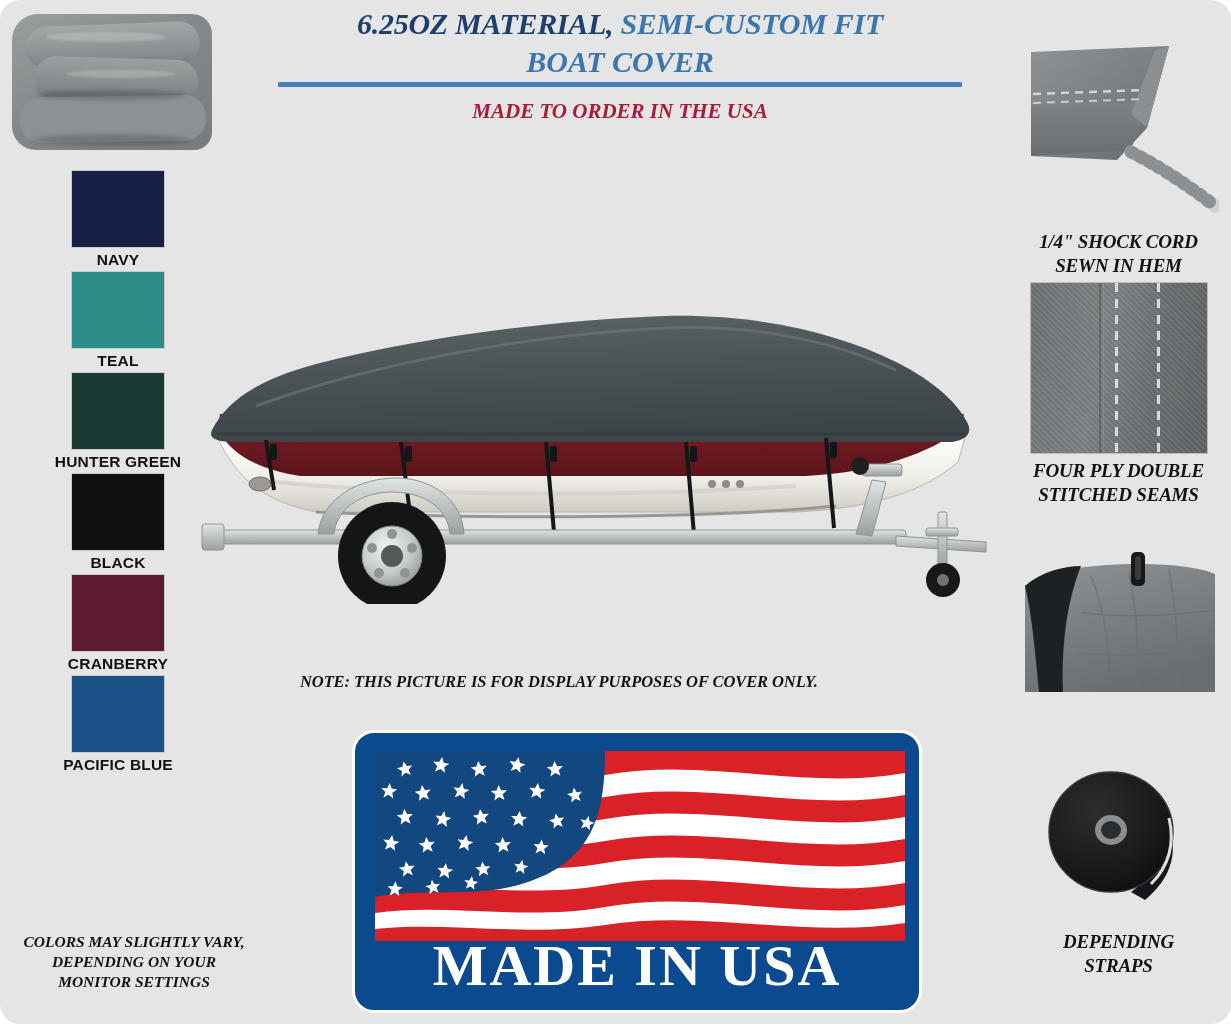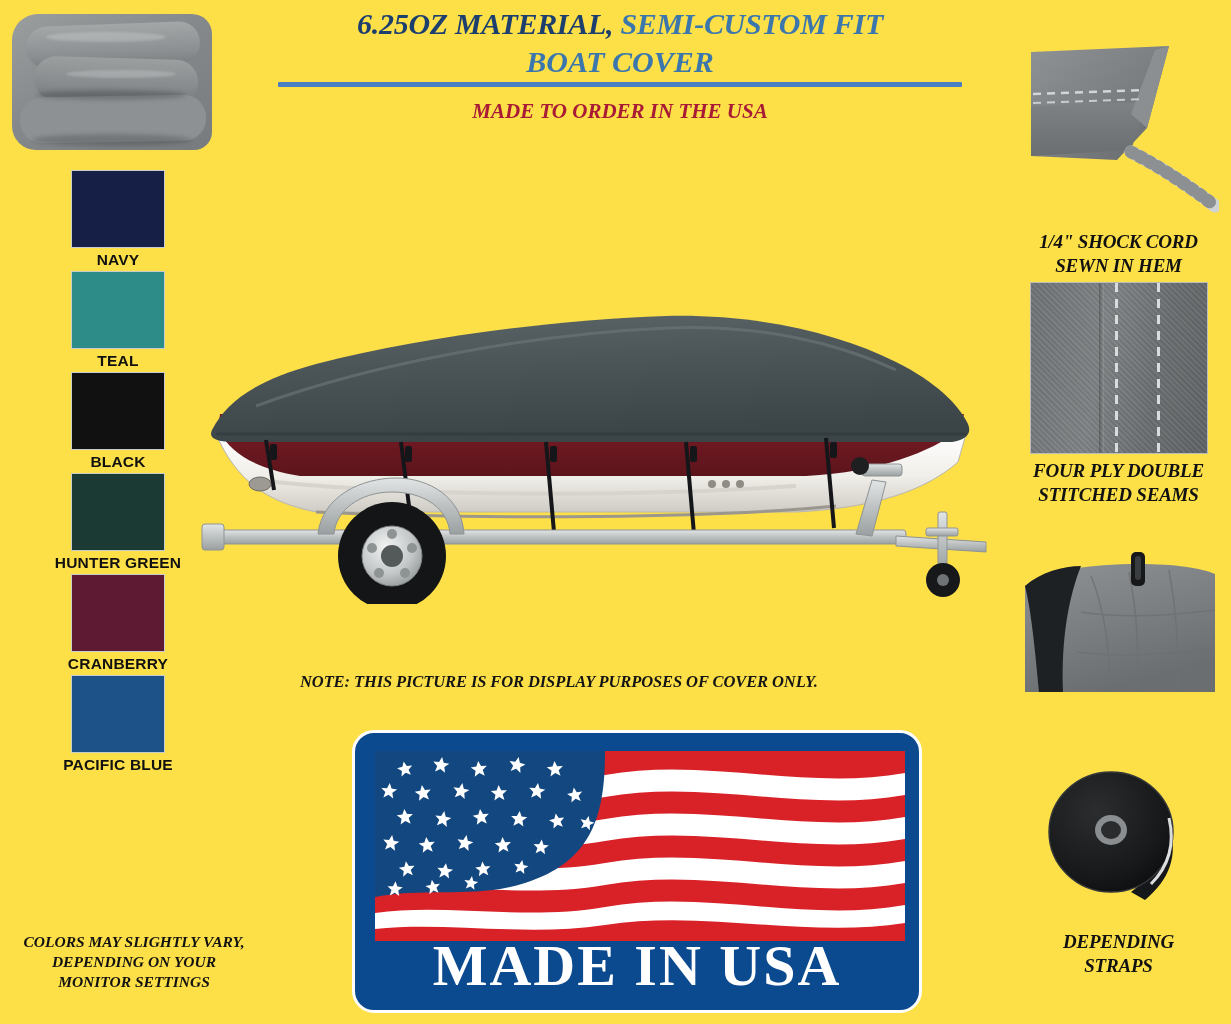"6.25OZ MATERIAL, SEMI-CUSTOM FIT" #page { background: #fde047 -> #e5e5e5; border-radius: none -> 20px }
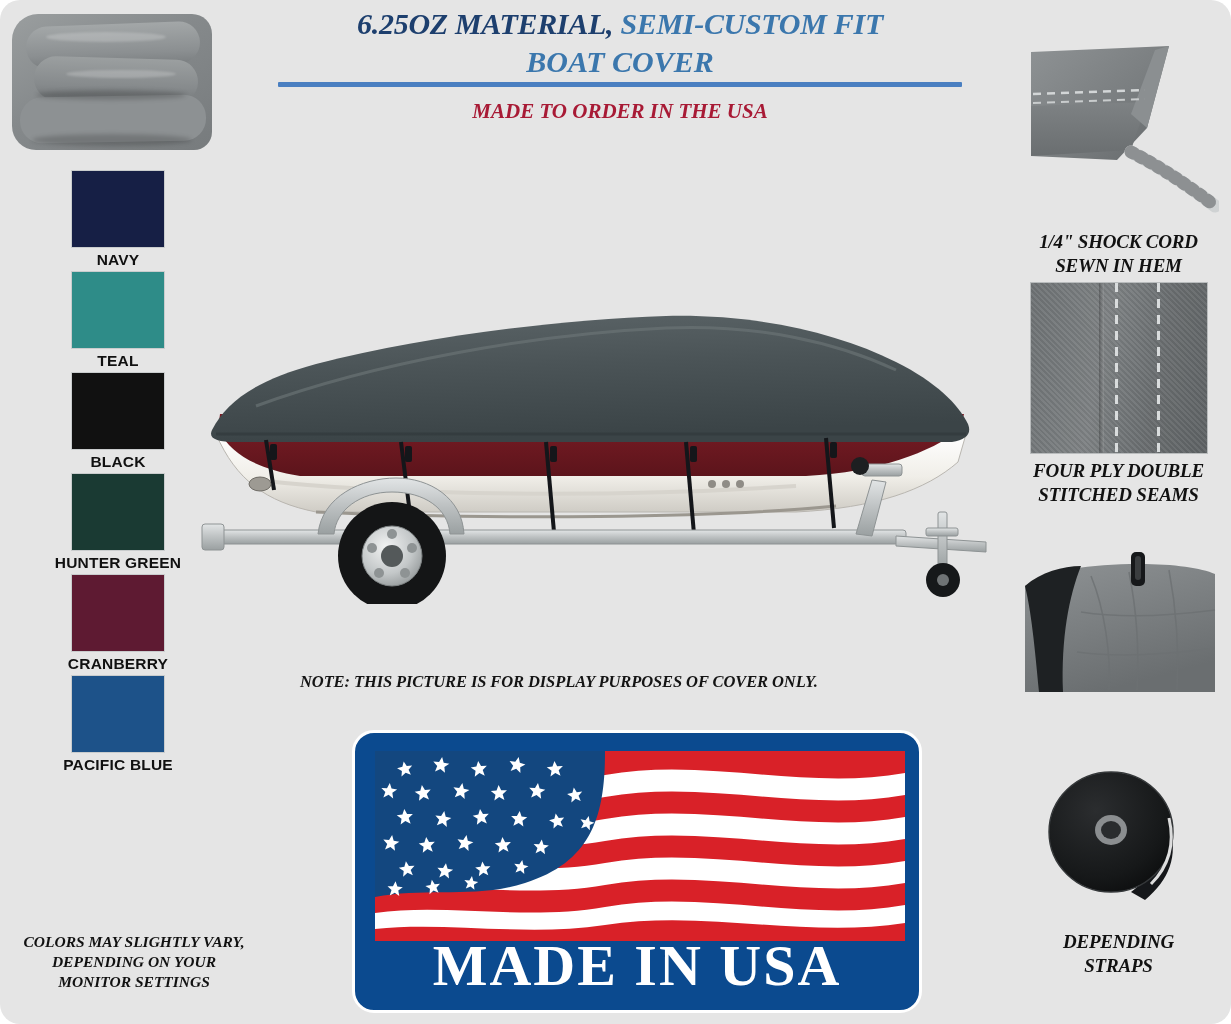"BLACK" div.swatch-item { order: before "HUNTER GREEN" -> after "HUNTER GREEN" }
